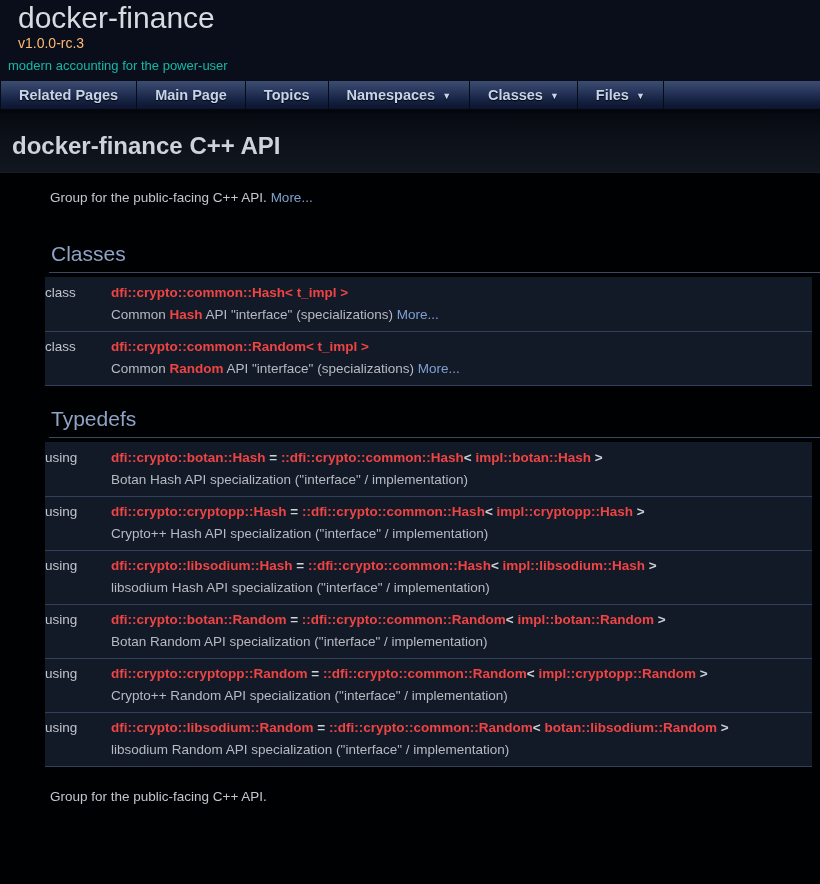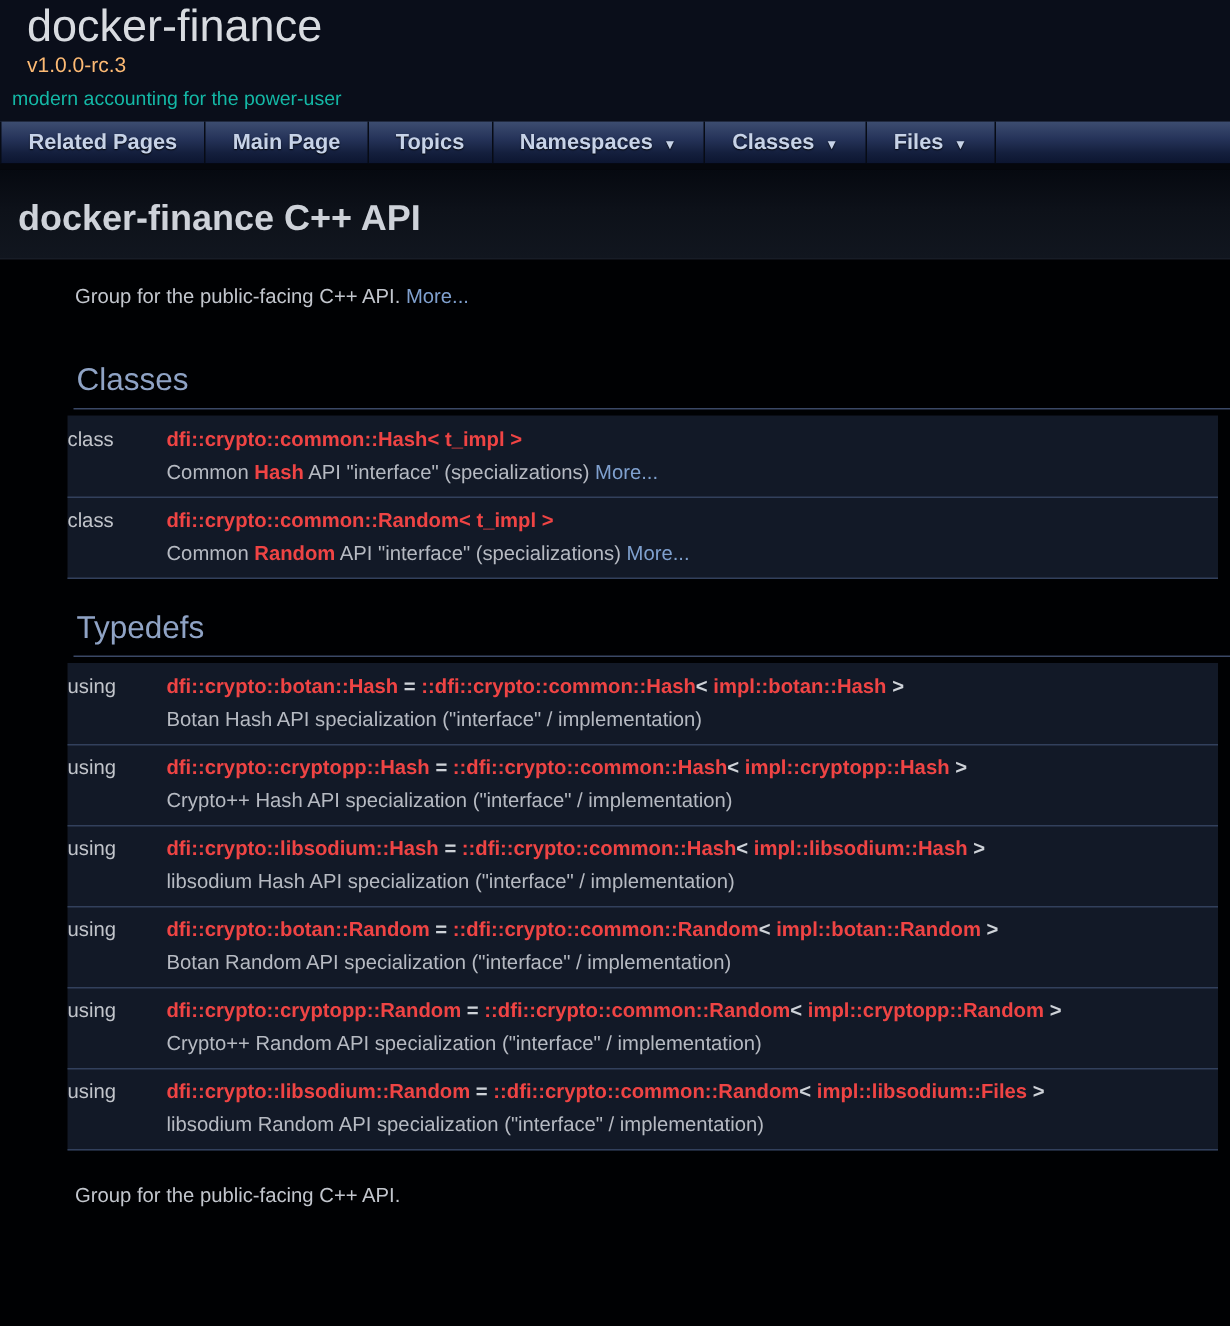"impl::libsodium::Files" a.el { text: impl::libsodium::Files -> botan::libsodium::Random }
